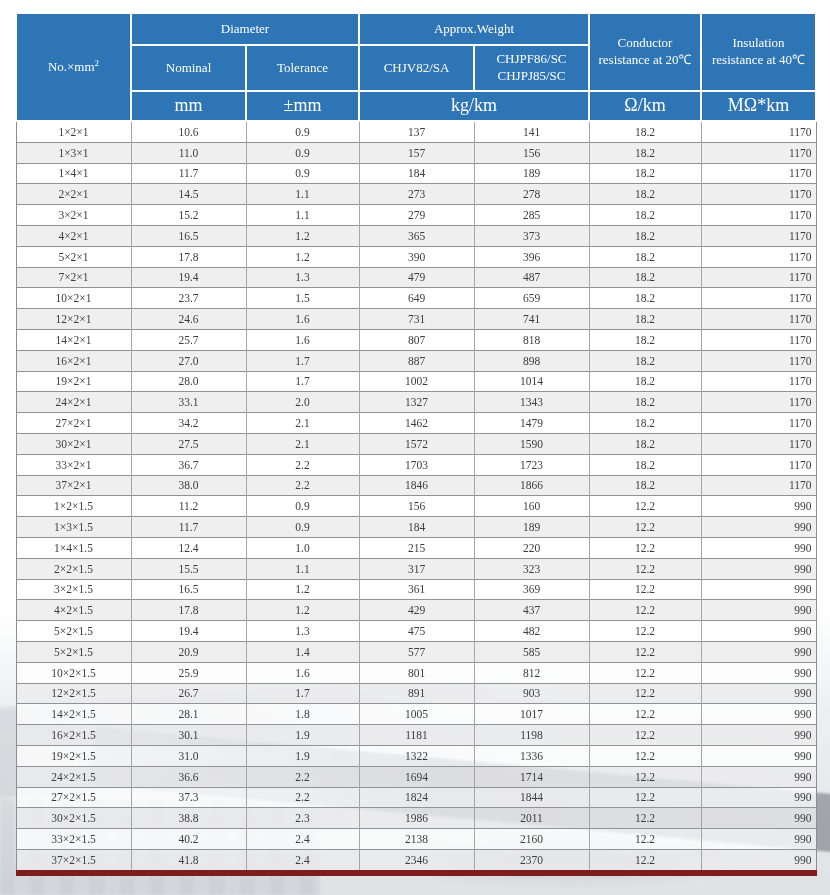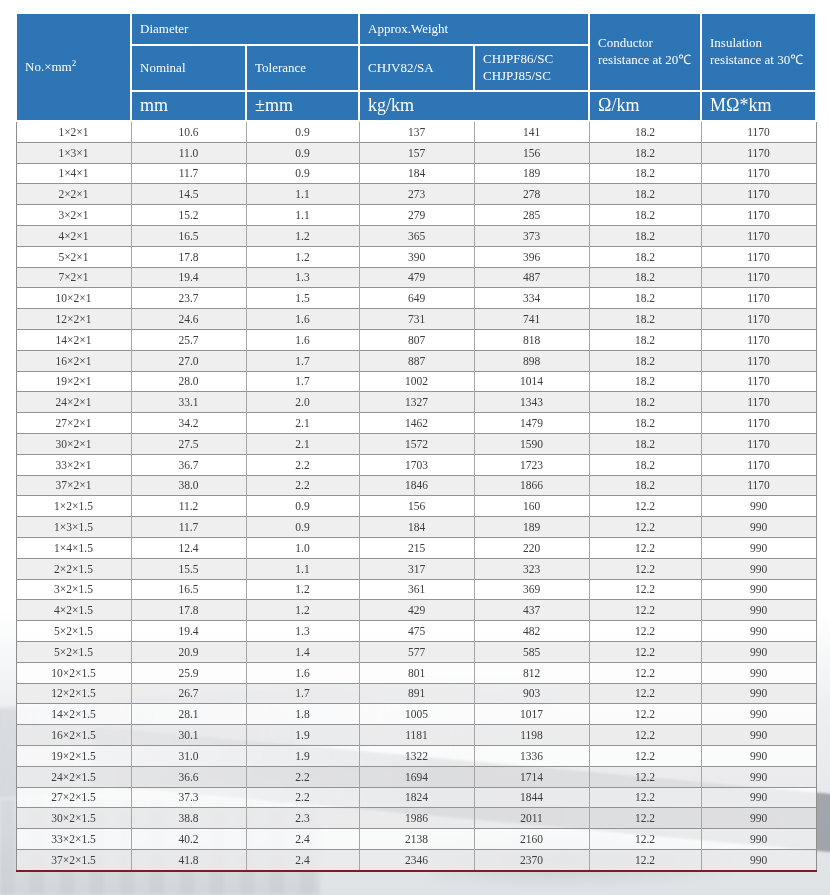"Diameter" thead th { text-align: left -> center }
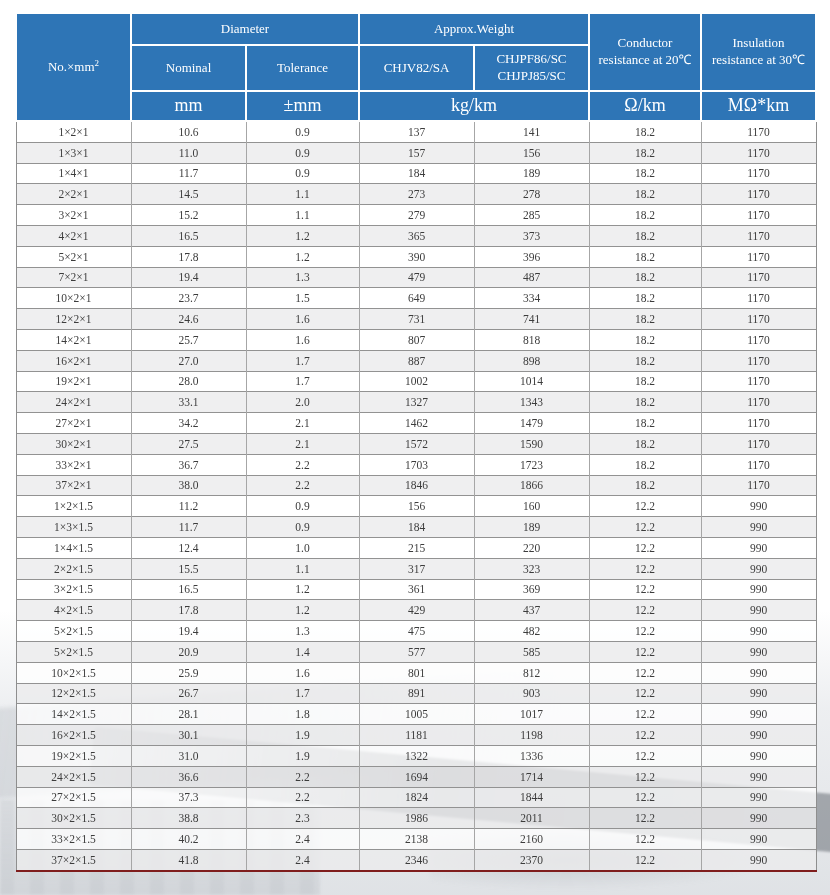"Insulation resistance at 30℃" th { text: 30 -> 40 }
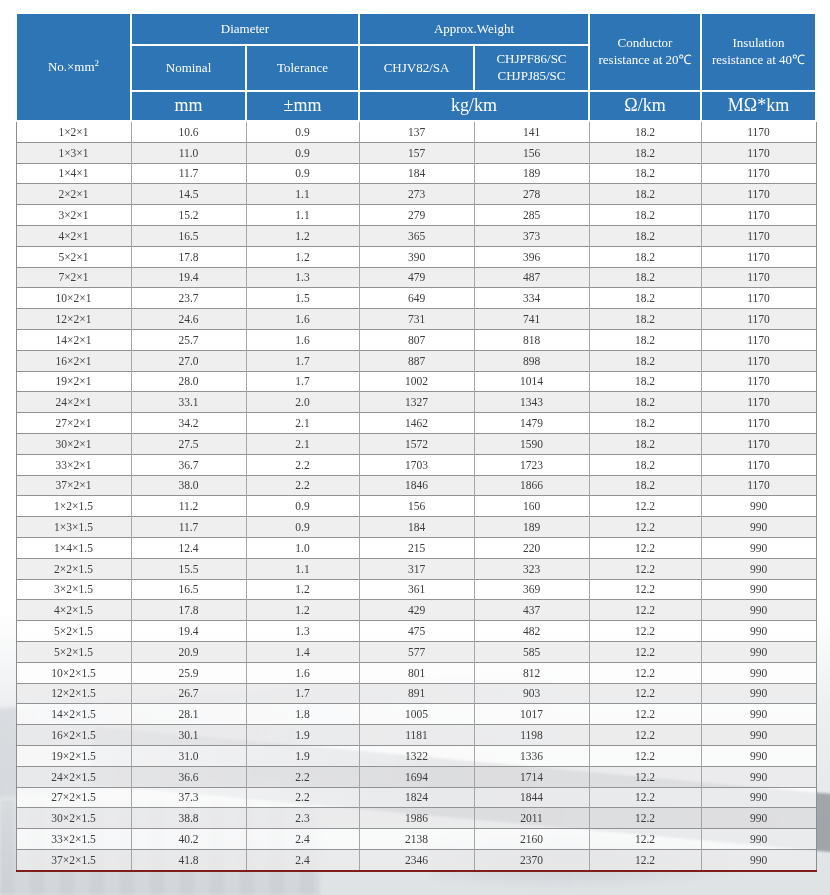"1170" tbody td:last-child { text-align: none -> right }
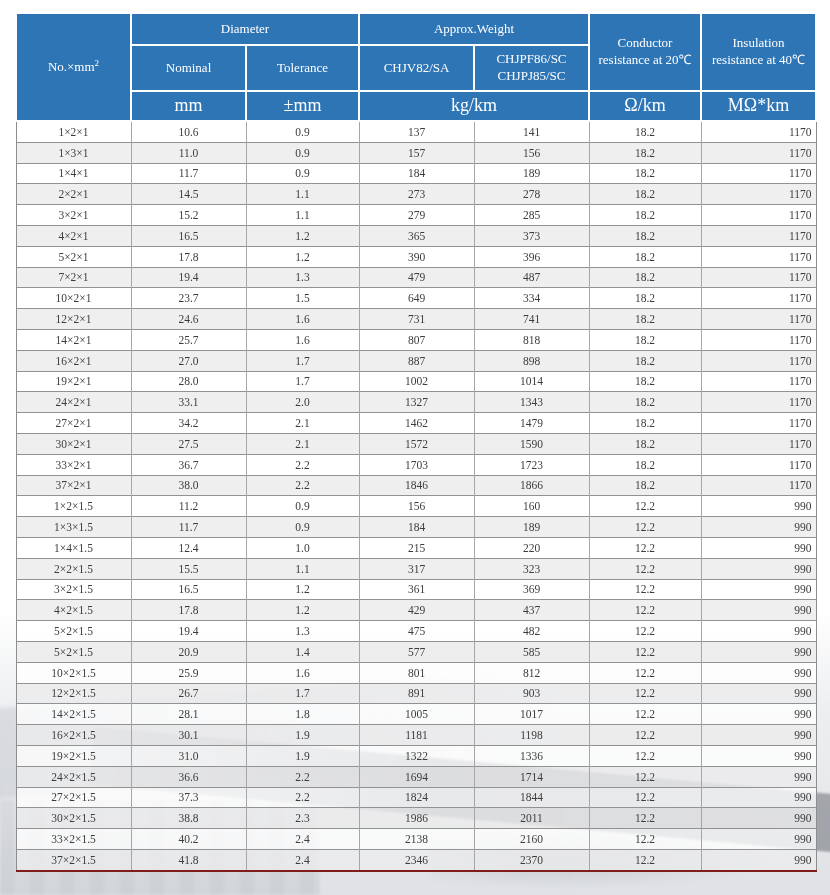"334" td { text: 334 -> 659 }
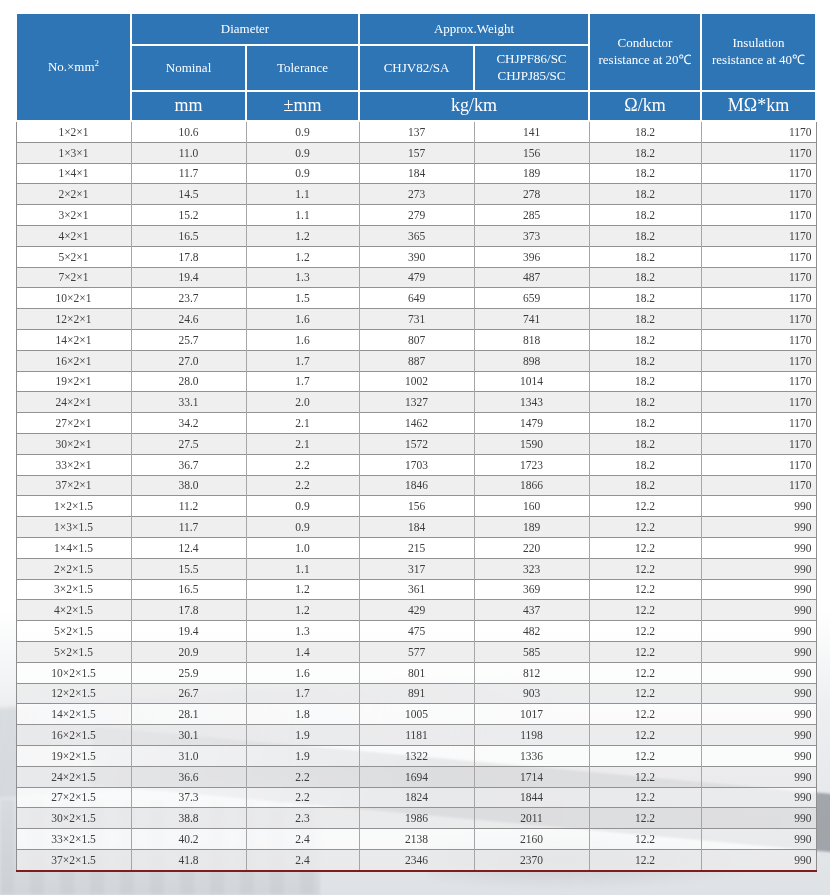"37×2×1.5" tbody tr:last-child { border-bottom: 2px solid #7f1d1d -> 6px solid #7f1d1d }
